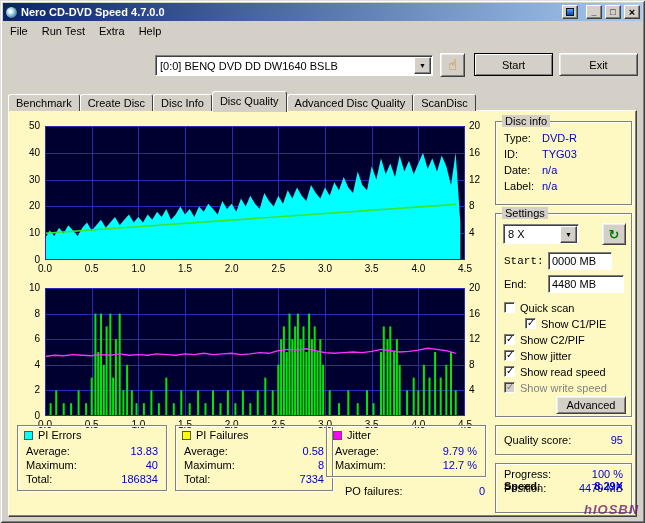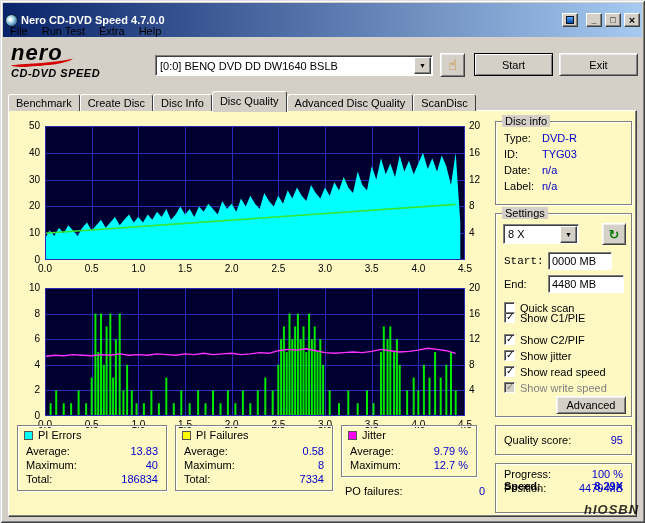"Nero CD-DVD Speed 4.7.0.0" .titlebar { height: 34px -> 18px }
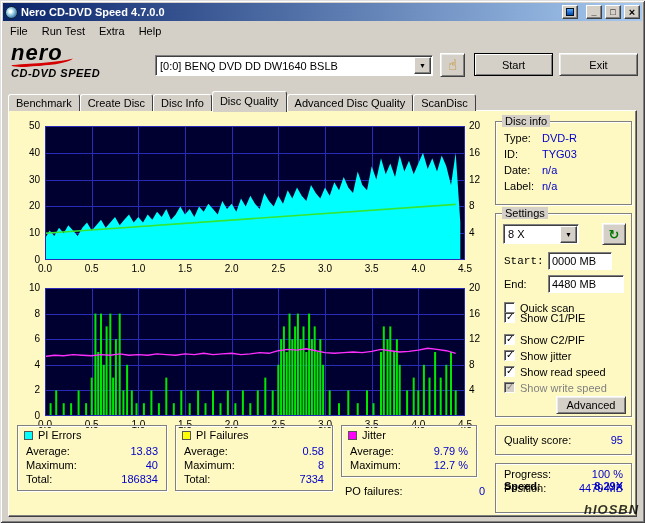"nero" div.abs { html: <div> <div>nero</div> <div></div> <div>CD-DVD SPEED</div> </div> -> none }
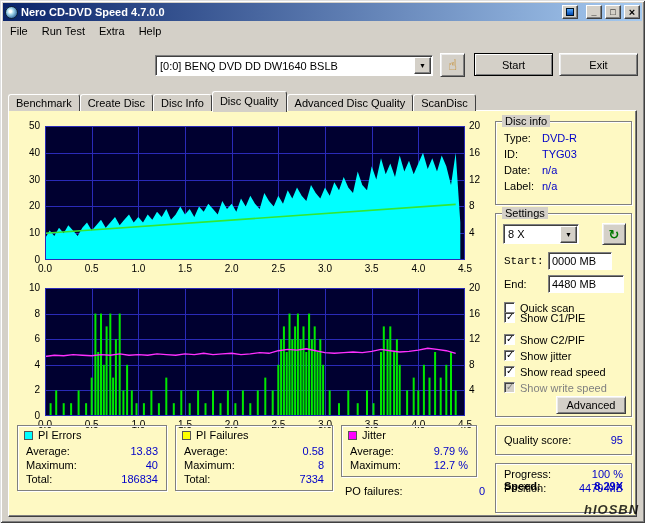"Show C1/PIE" div.cb { margin-left: none -> 21px; top: 97px -> 103px }
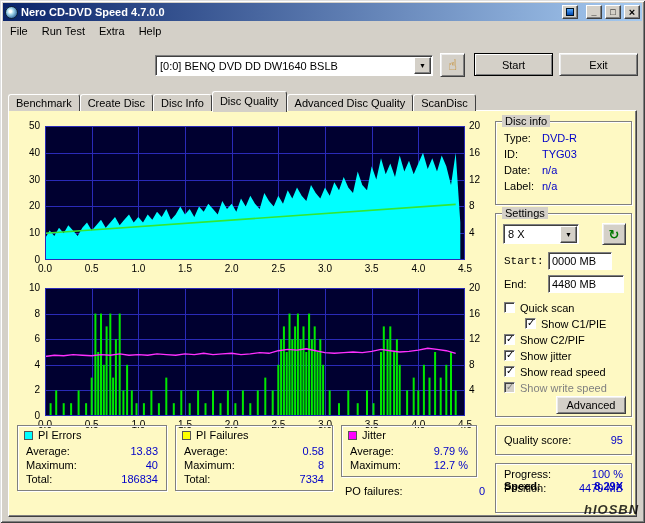"Jitter" div.group { left: 332px -> 317px; width: 136px -> 160px }
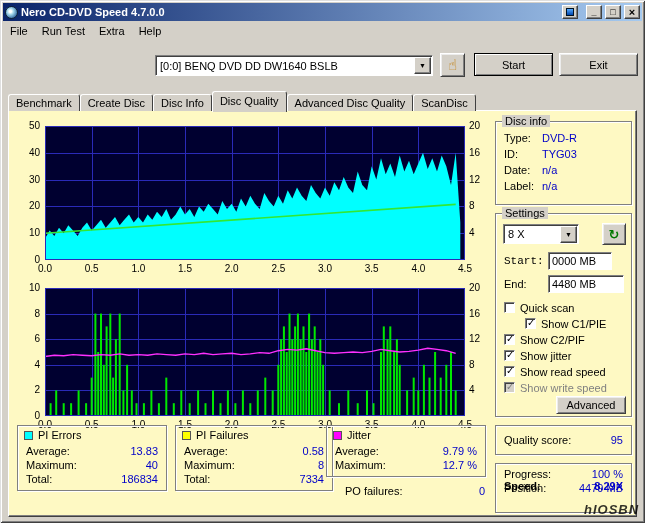"hIOSBN" .watermark { color: #000000 -> #701a75 }
